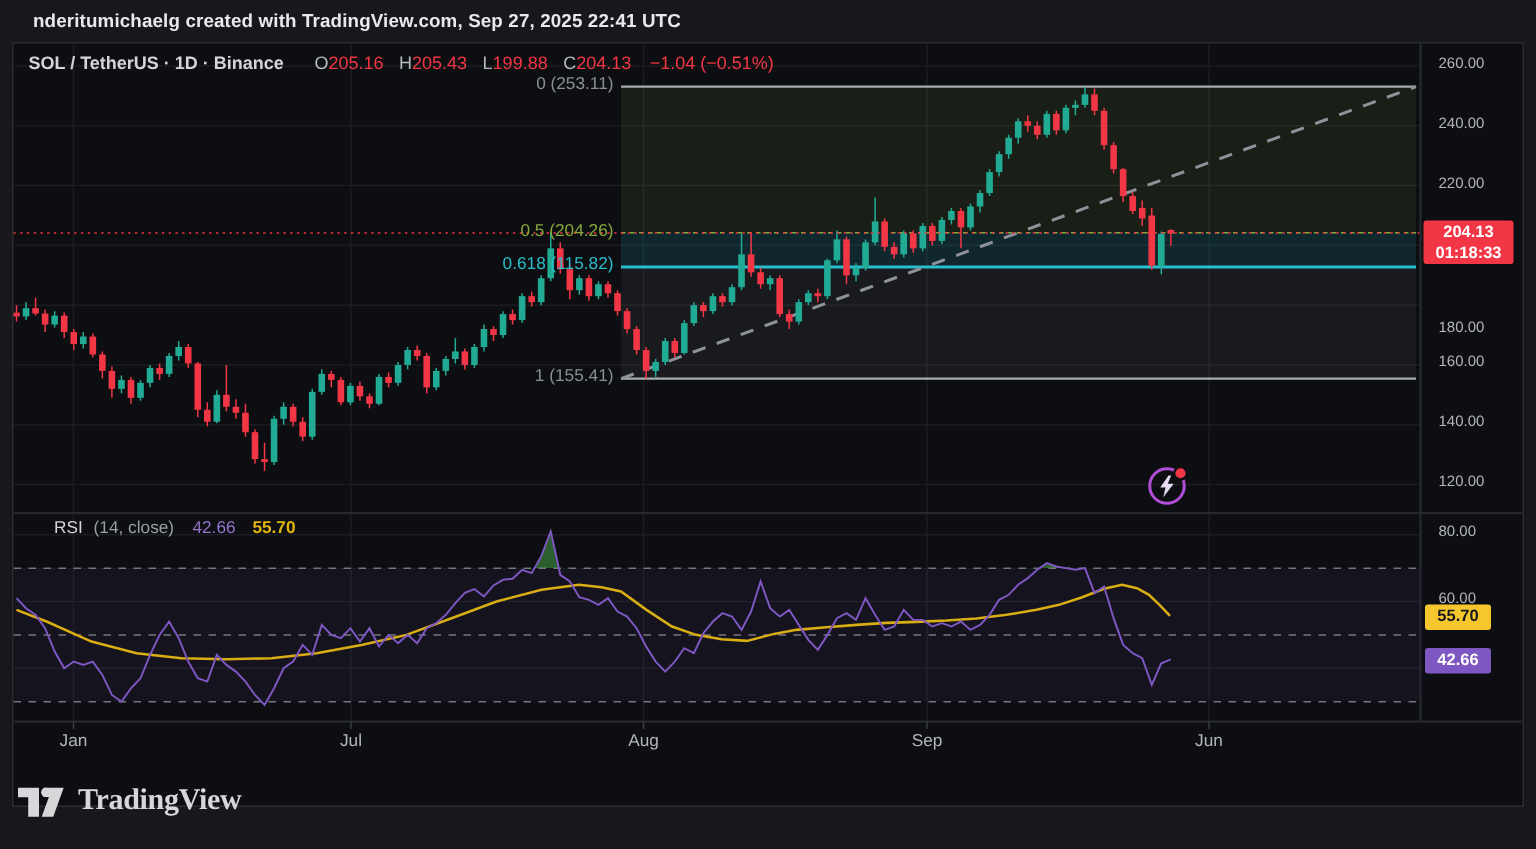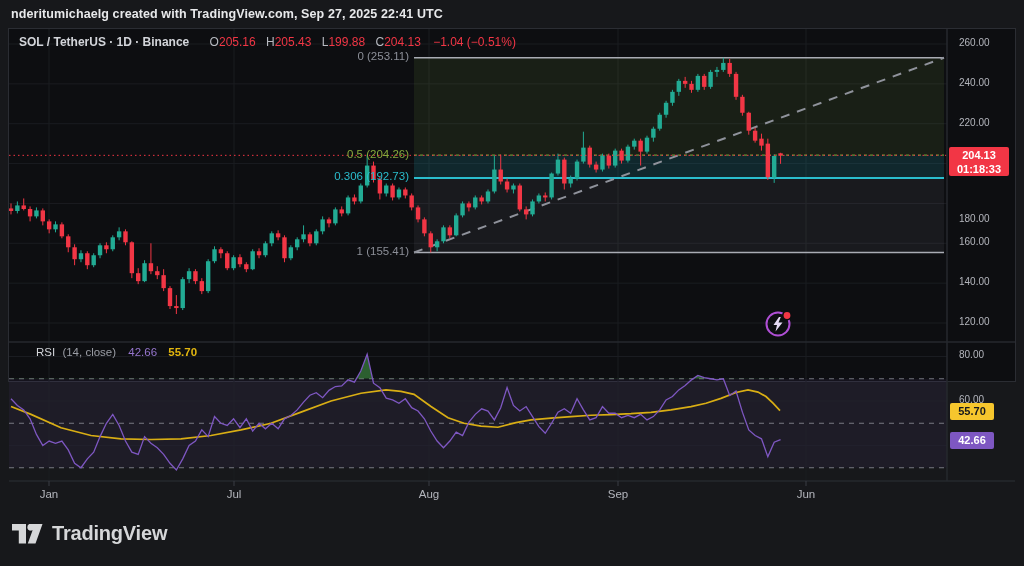"nderitumichaelg created with" #attribution-bar span { margin-left: 11px -> 22px }
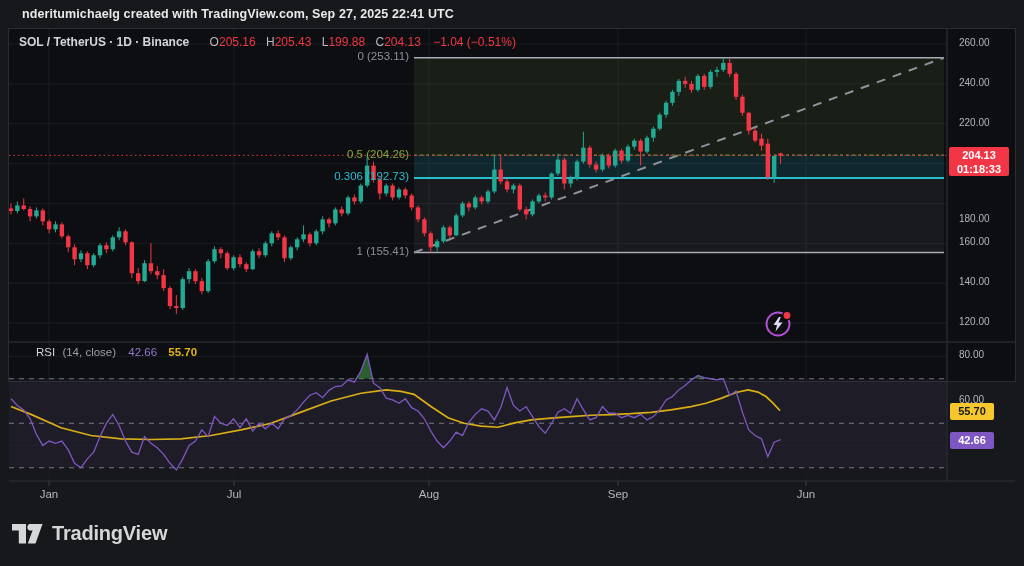"SOL / TetherUS · 1D" #widget { height: 354px -> 510px }
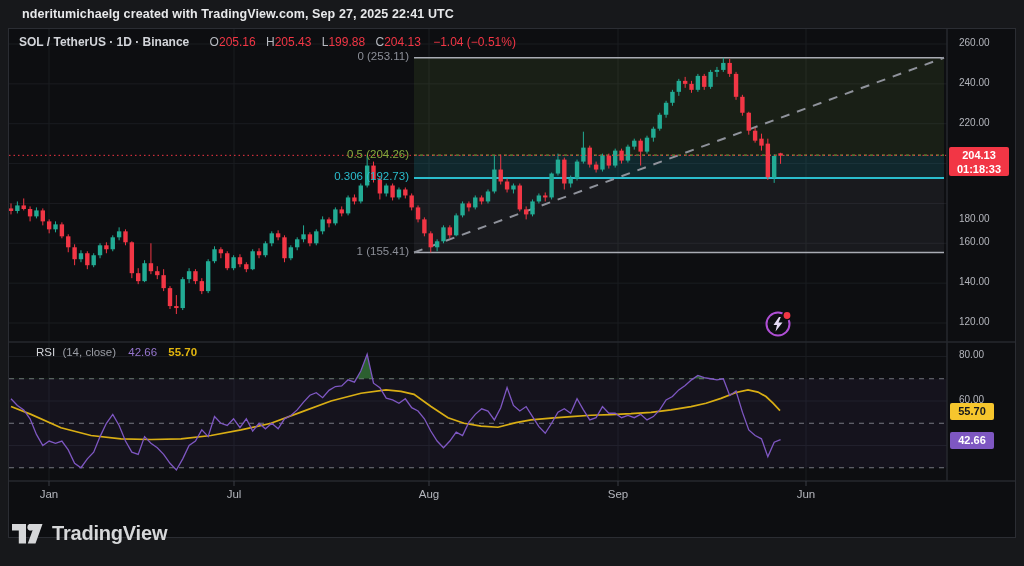"0.306 (192.73)" div.fib-label { text: 0.306 (192.73 -> 0.618 (115.82 }
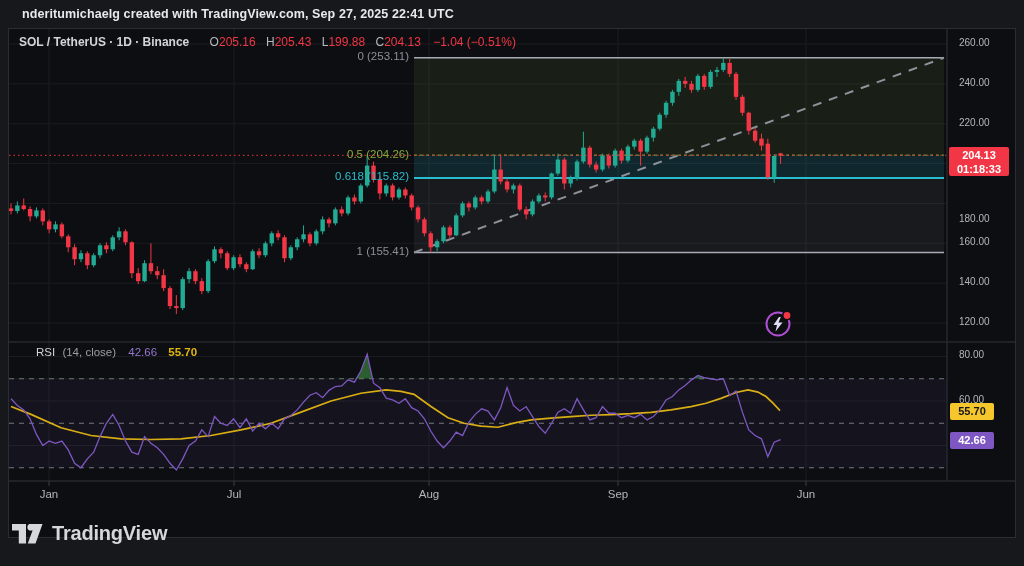"TradingView" #footer { align-items: center -> flex-end; font-family: none -> Liberation Serif, serif }
